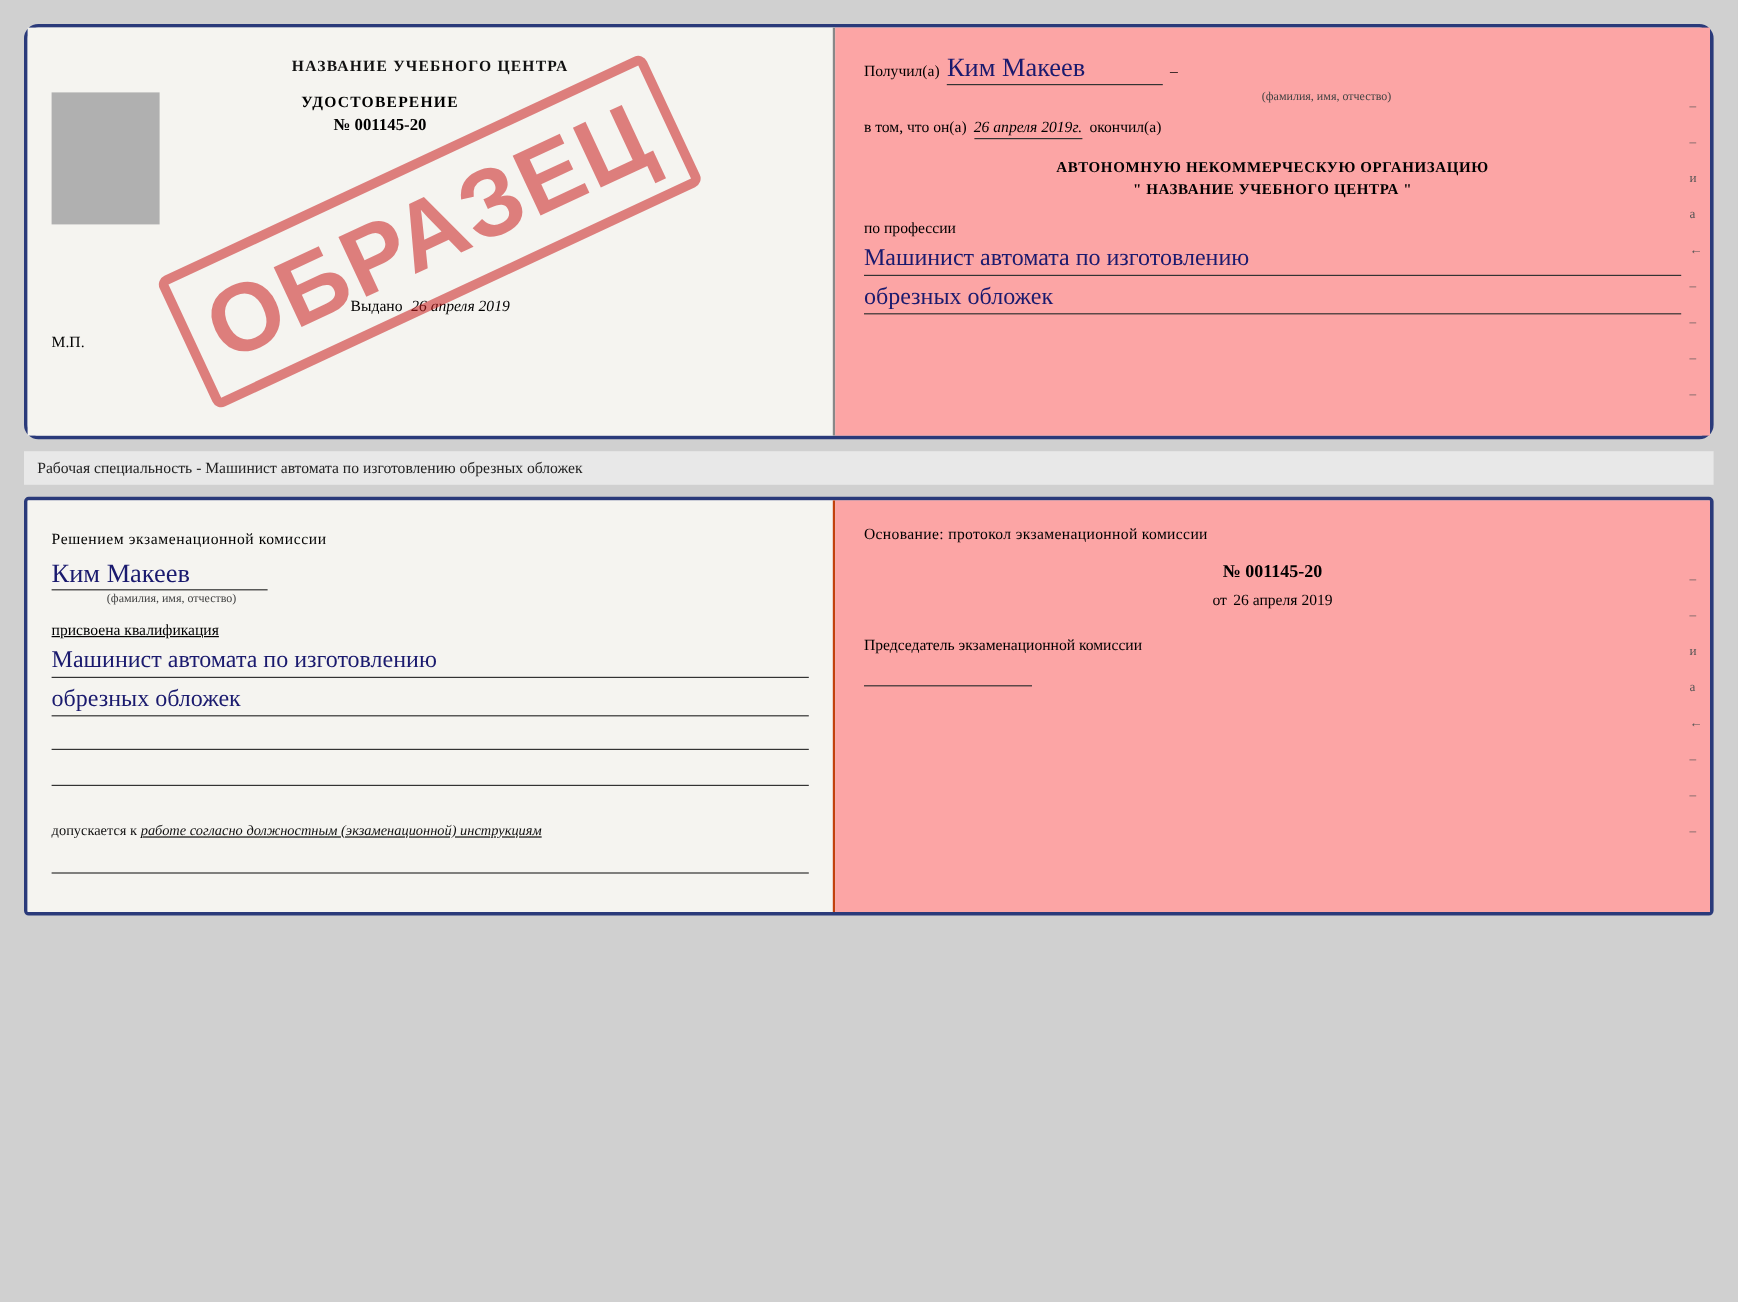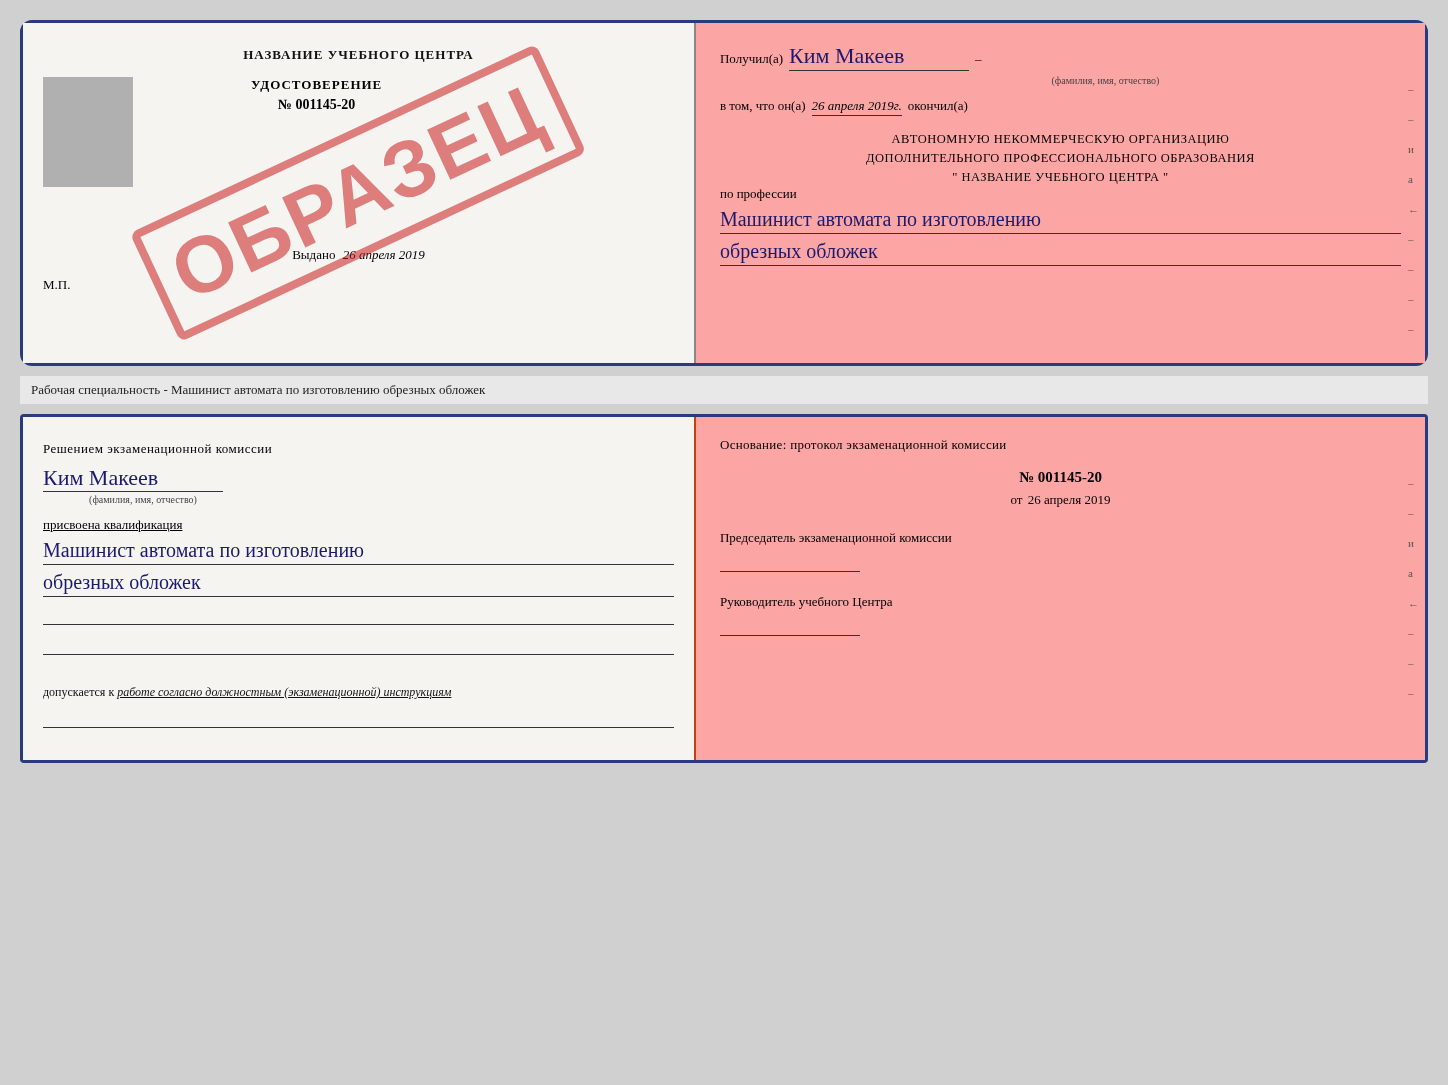"АВТОНОМНУЮ НЕКОММЕРЧЕСКУЮ ОРГАНИЗАЦИЮ" .org-block { font-weight: normal -> bold; margin-bottom: none -> 14px }
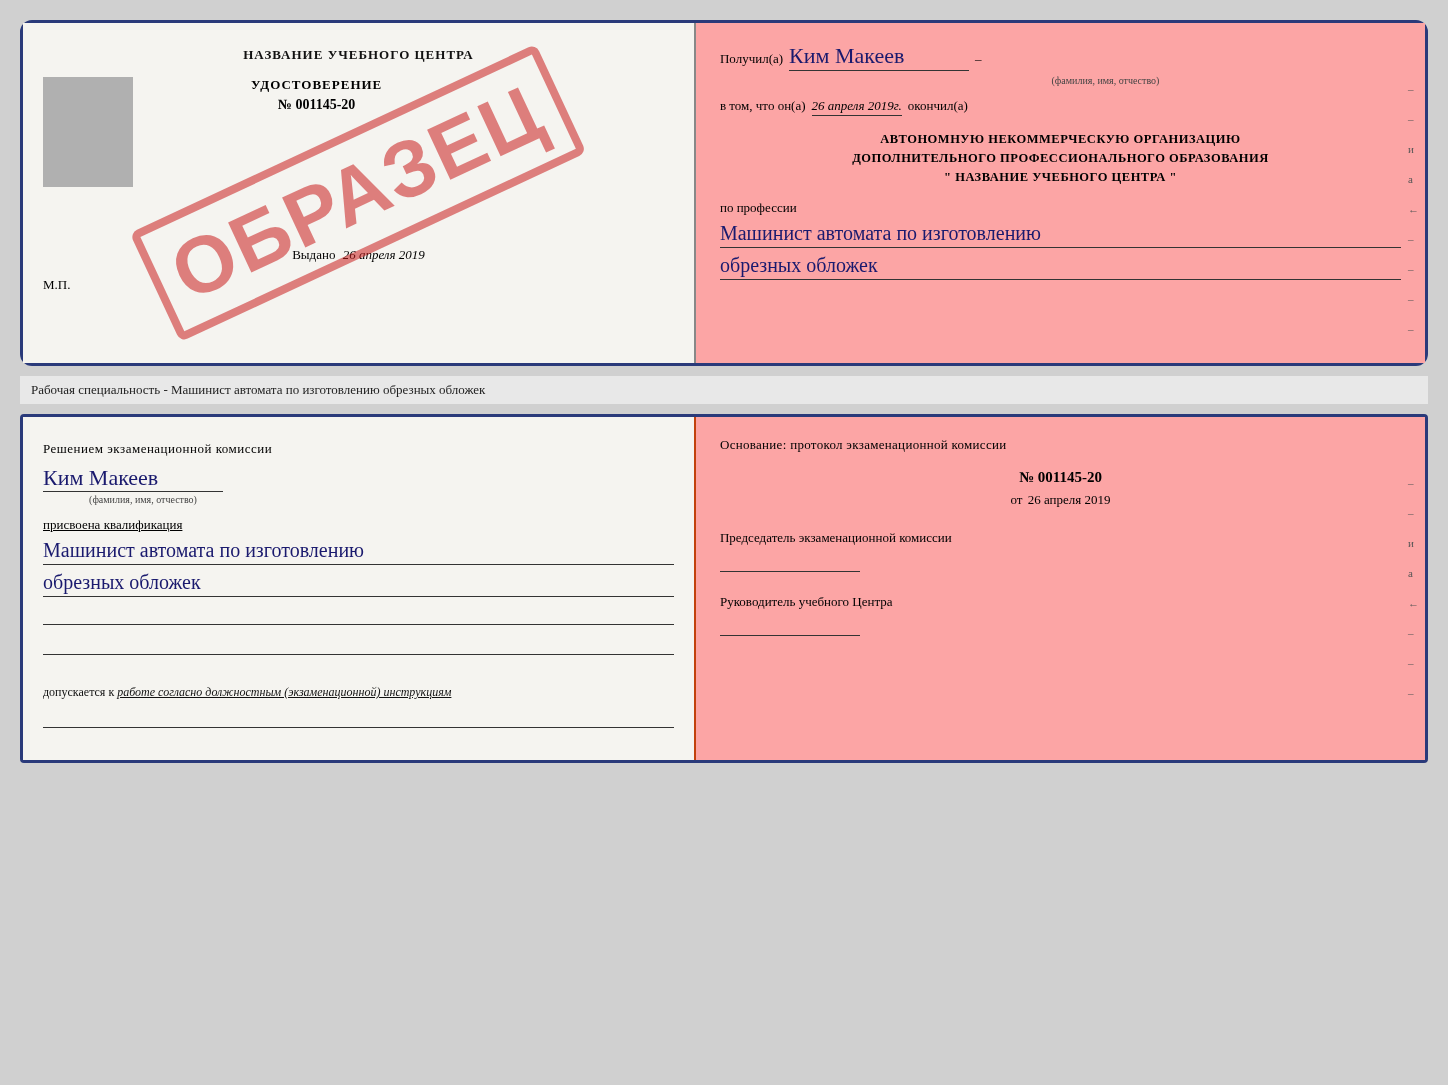"ДОПОЛНИТЕЛЬНОГО ПРОФЕССИОНАЛЬНОГО" div { html: <div>ДОПОЛНИТЕЛЬНОГО ПРОФЕССИОНАЛЬНОГО ОБРАЗОВАНИЯ</div> -> none }
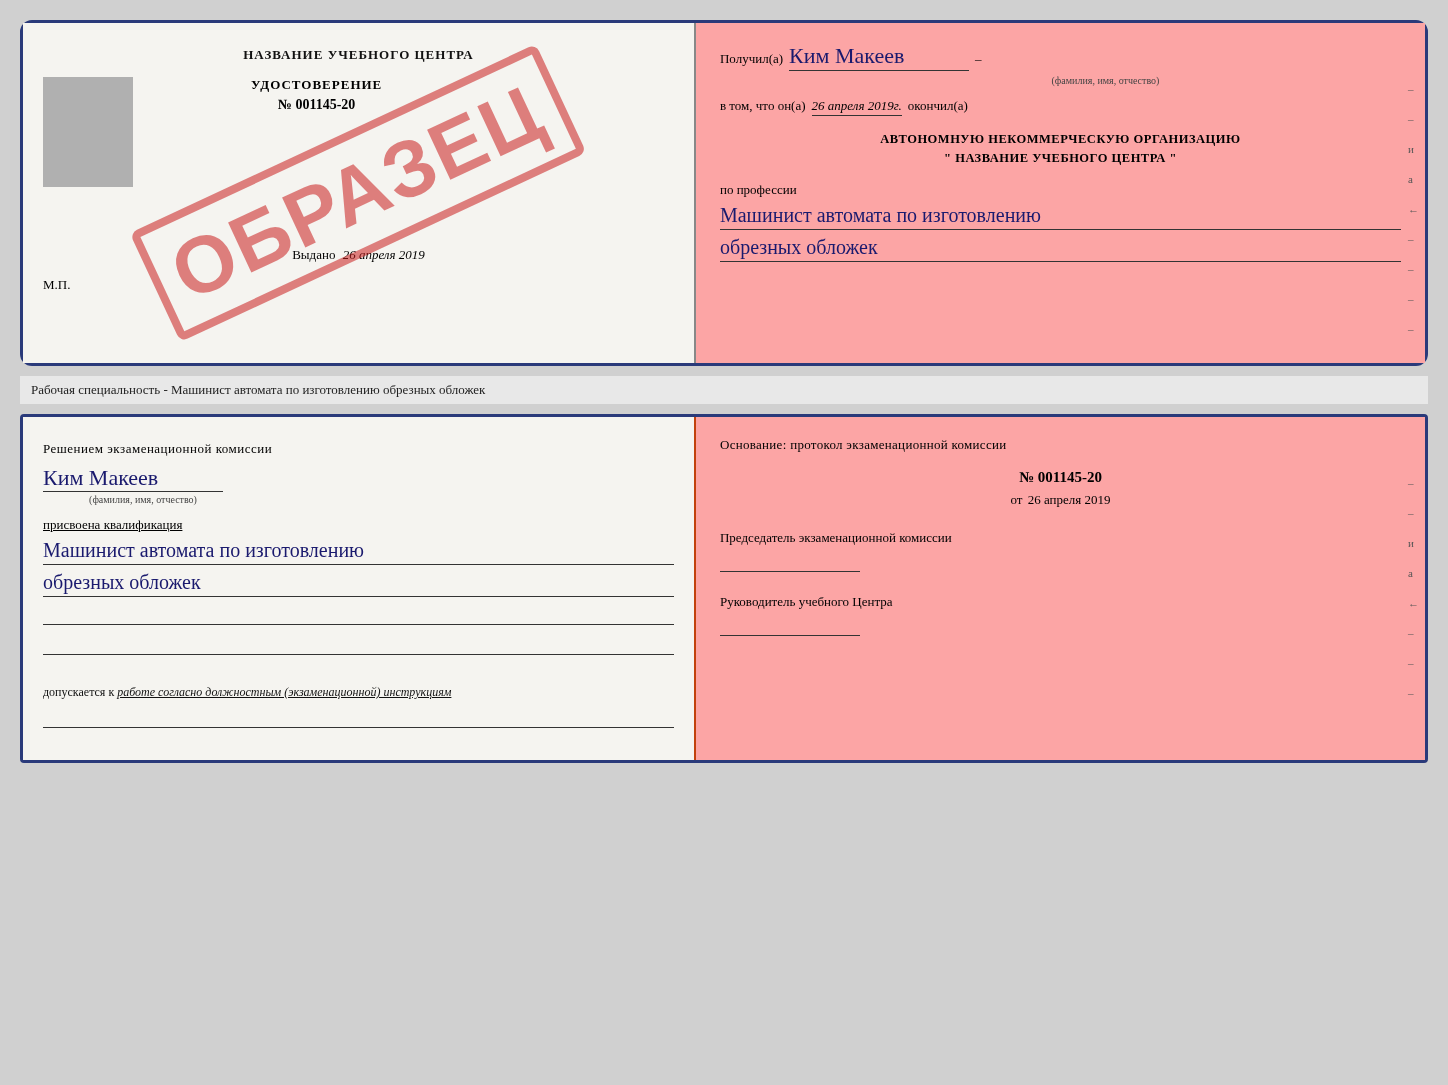"Руководитель учебного Центра" div.signature-block { html: <div> <div>Руководитель учебного Центра</div> <div></div> </div> -> none }
